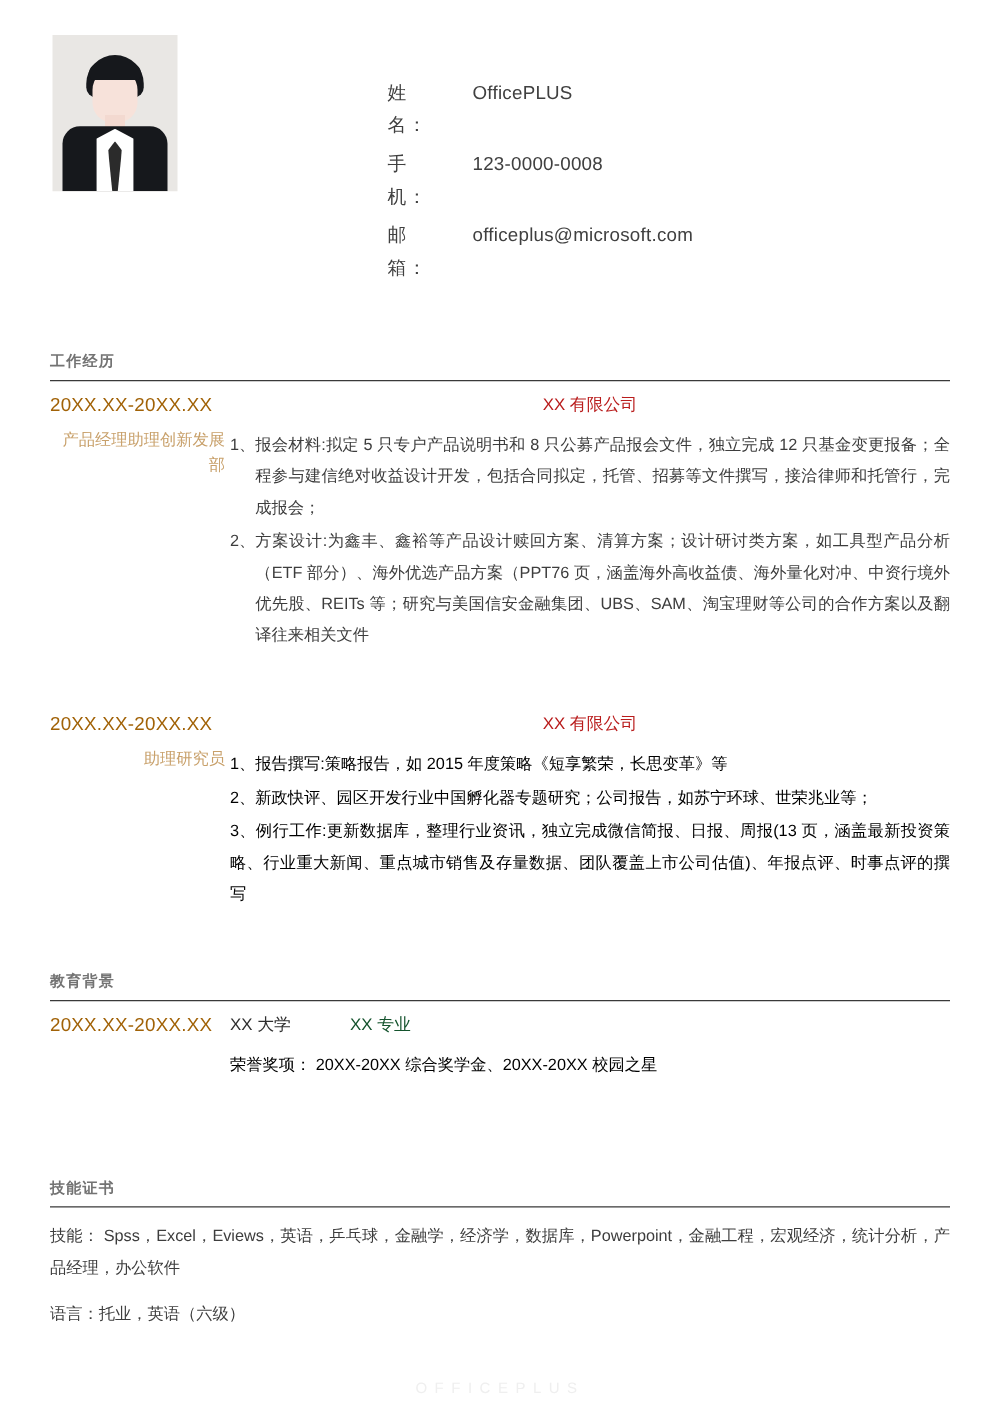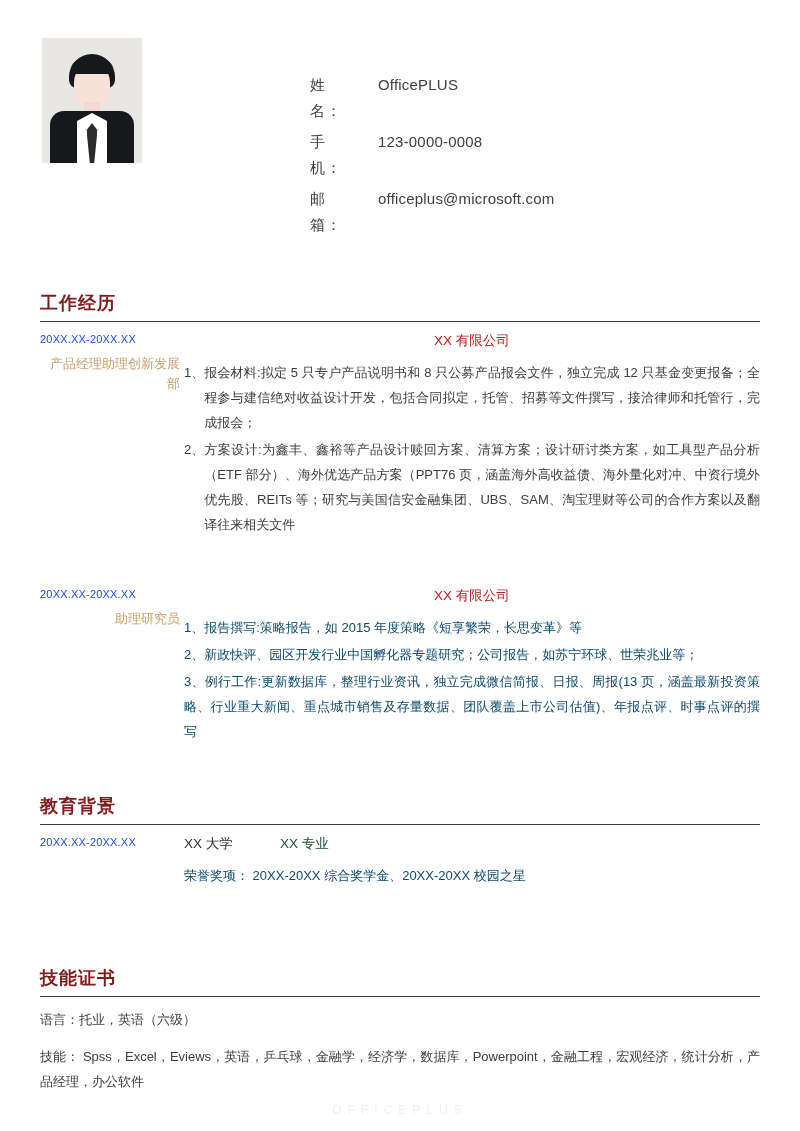"姓 名：" .page { padding: 38px 40px 20px 40px -> 28px 40px 20px 40px }
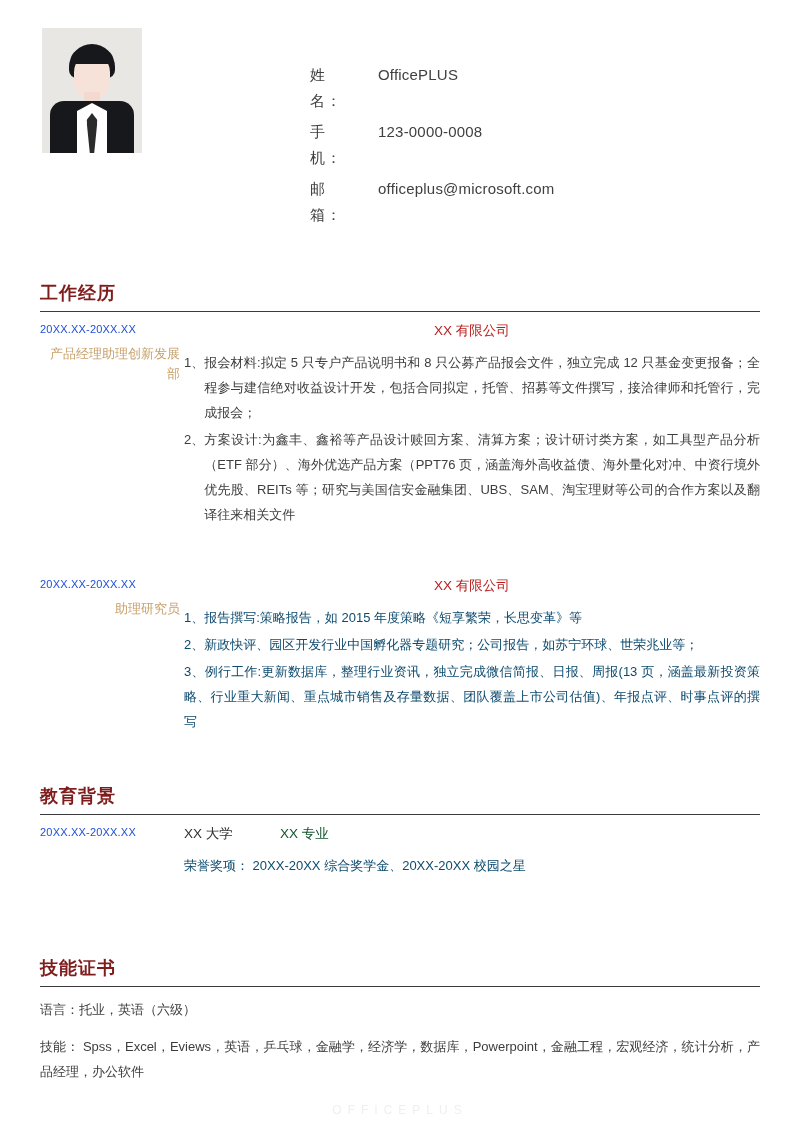"工作经历" .section-title { color: #7f1d1d -> #737373; font-size: 18px -> 12px }
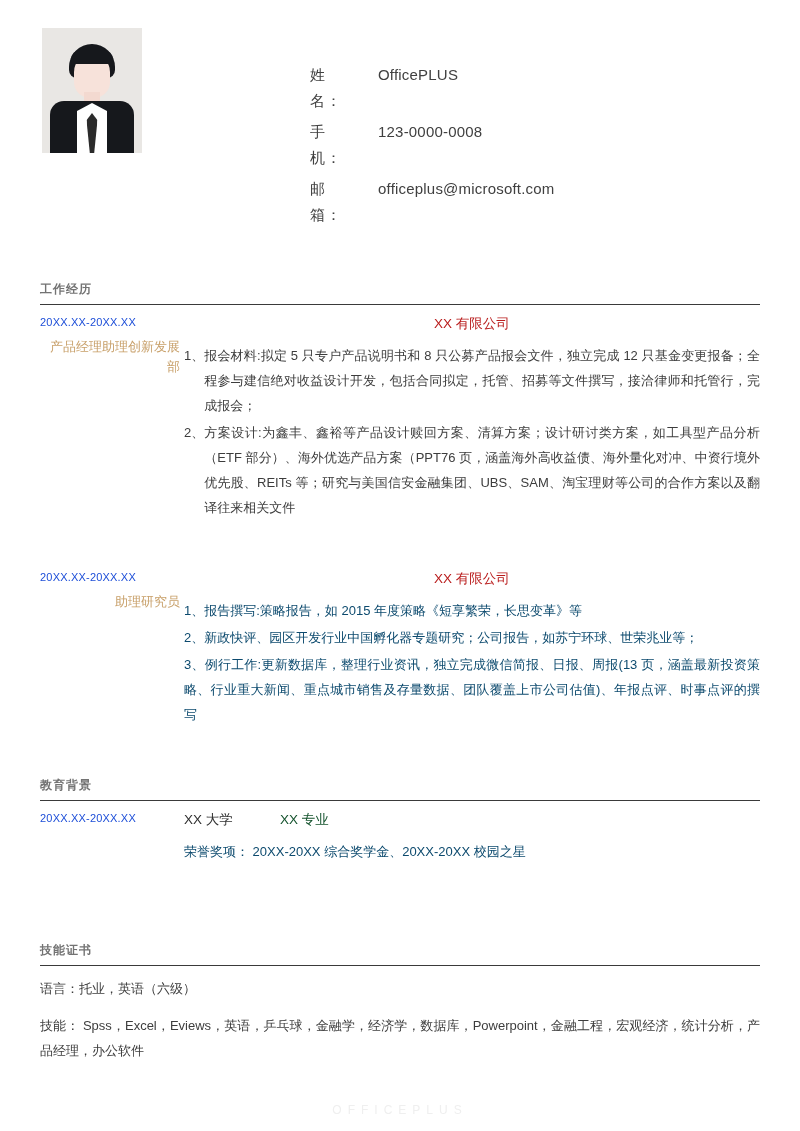"20XX.XX-20XX.XX" .entry-date { color: #1d4ed8 -> #a16207; font-size: 11px -> 15px }
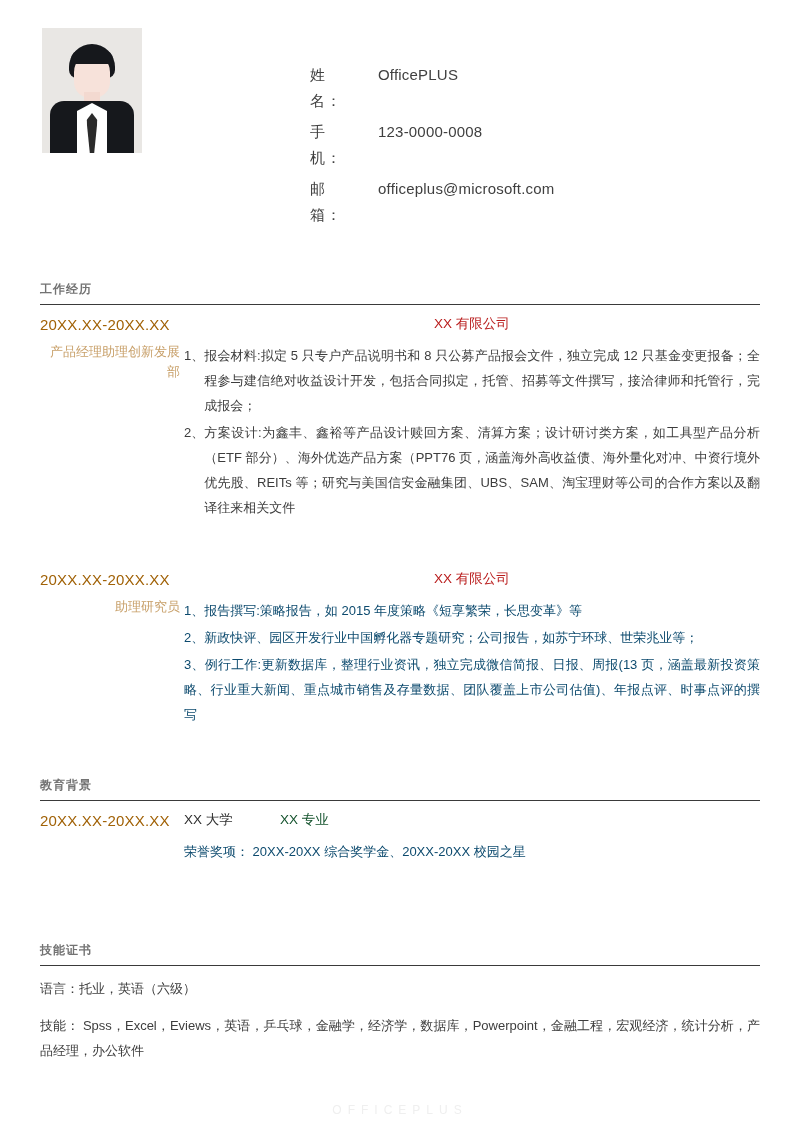"1、报告撰写:策略报告，如 2015 年度策略《短享繁荣，长思变革》等" .plain-line { color: #0c4a6e -> #000000 }
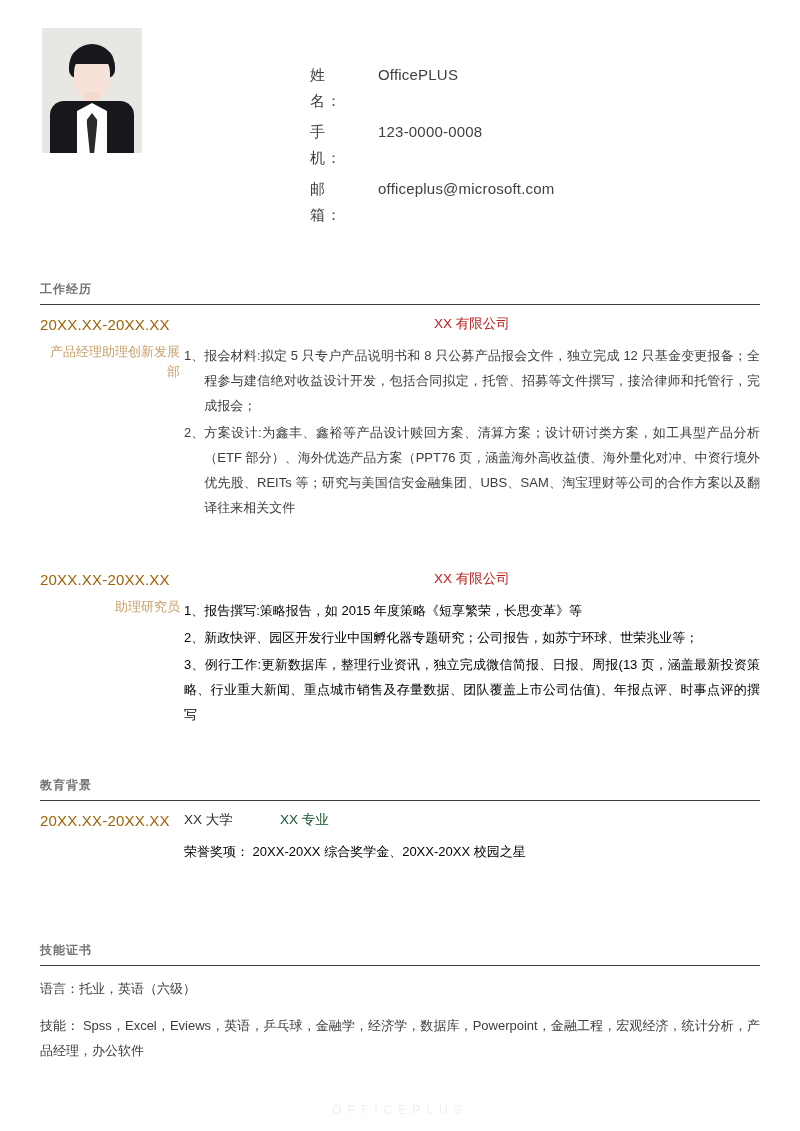"语言：托业，英语（六级）" div.skill-line { order: before "技能：" -> after "技能：" }
